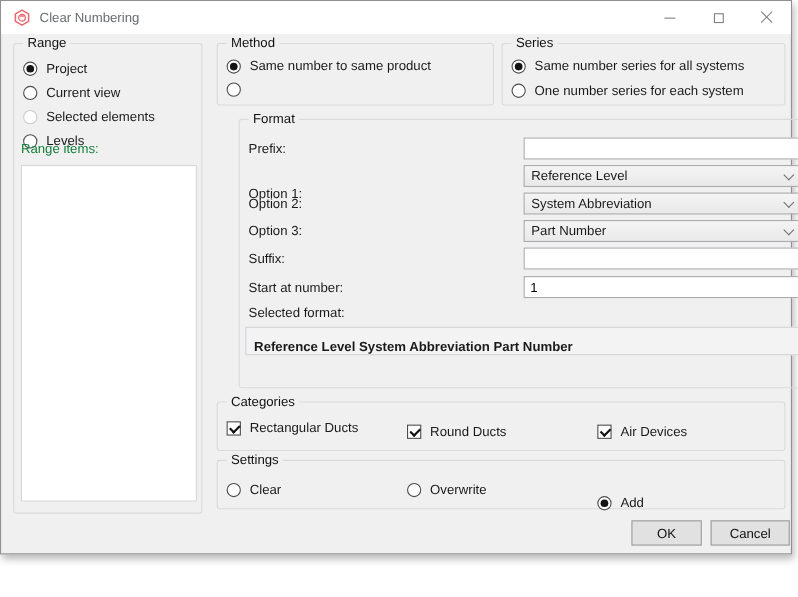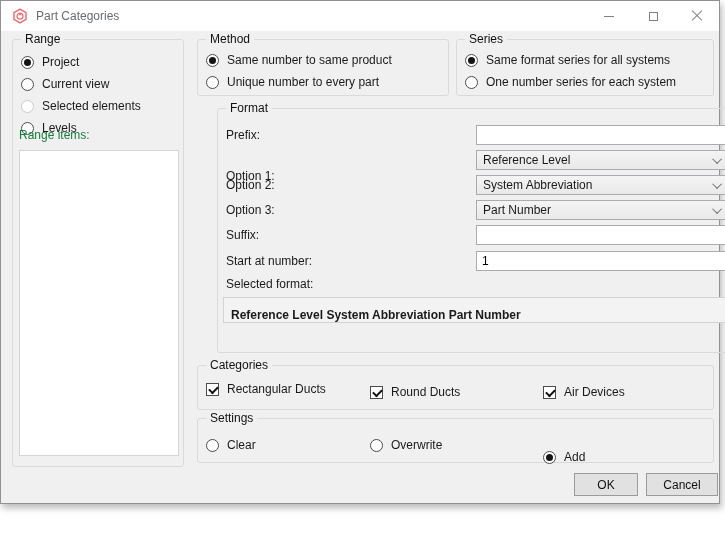"Part Categories" span.title-text { text: Part Categories -> Clear Numbering }
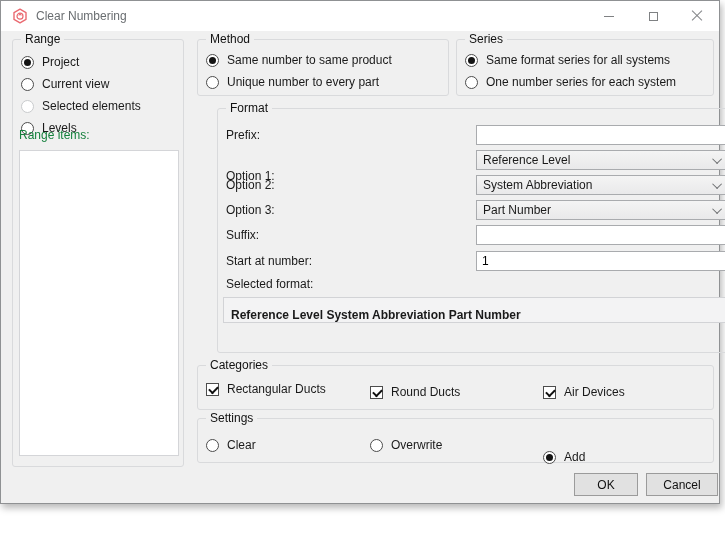"Same format series for all" span { text: format -> number }
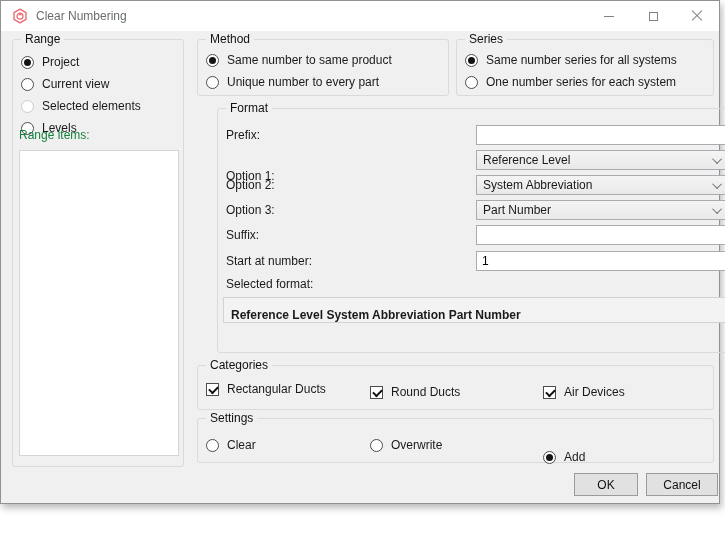"Unique number to every part" span { html: <span>Unique number to every part</span> -> none }
